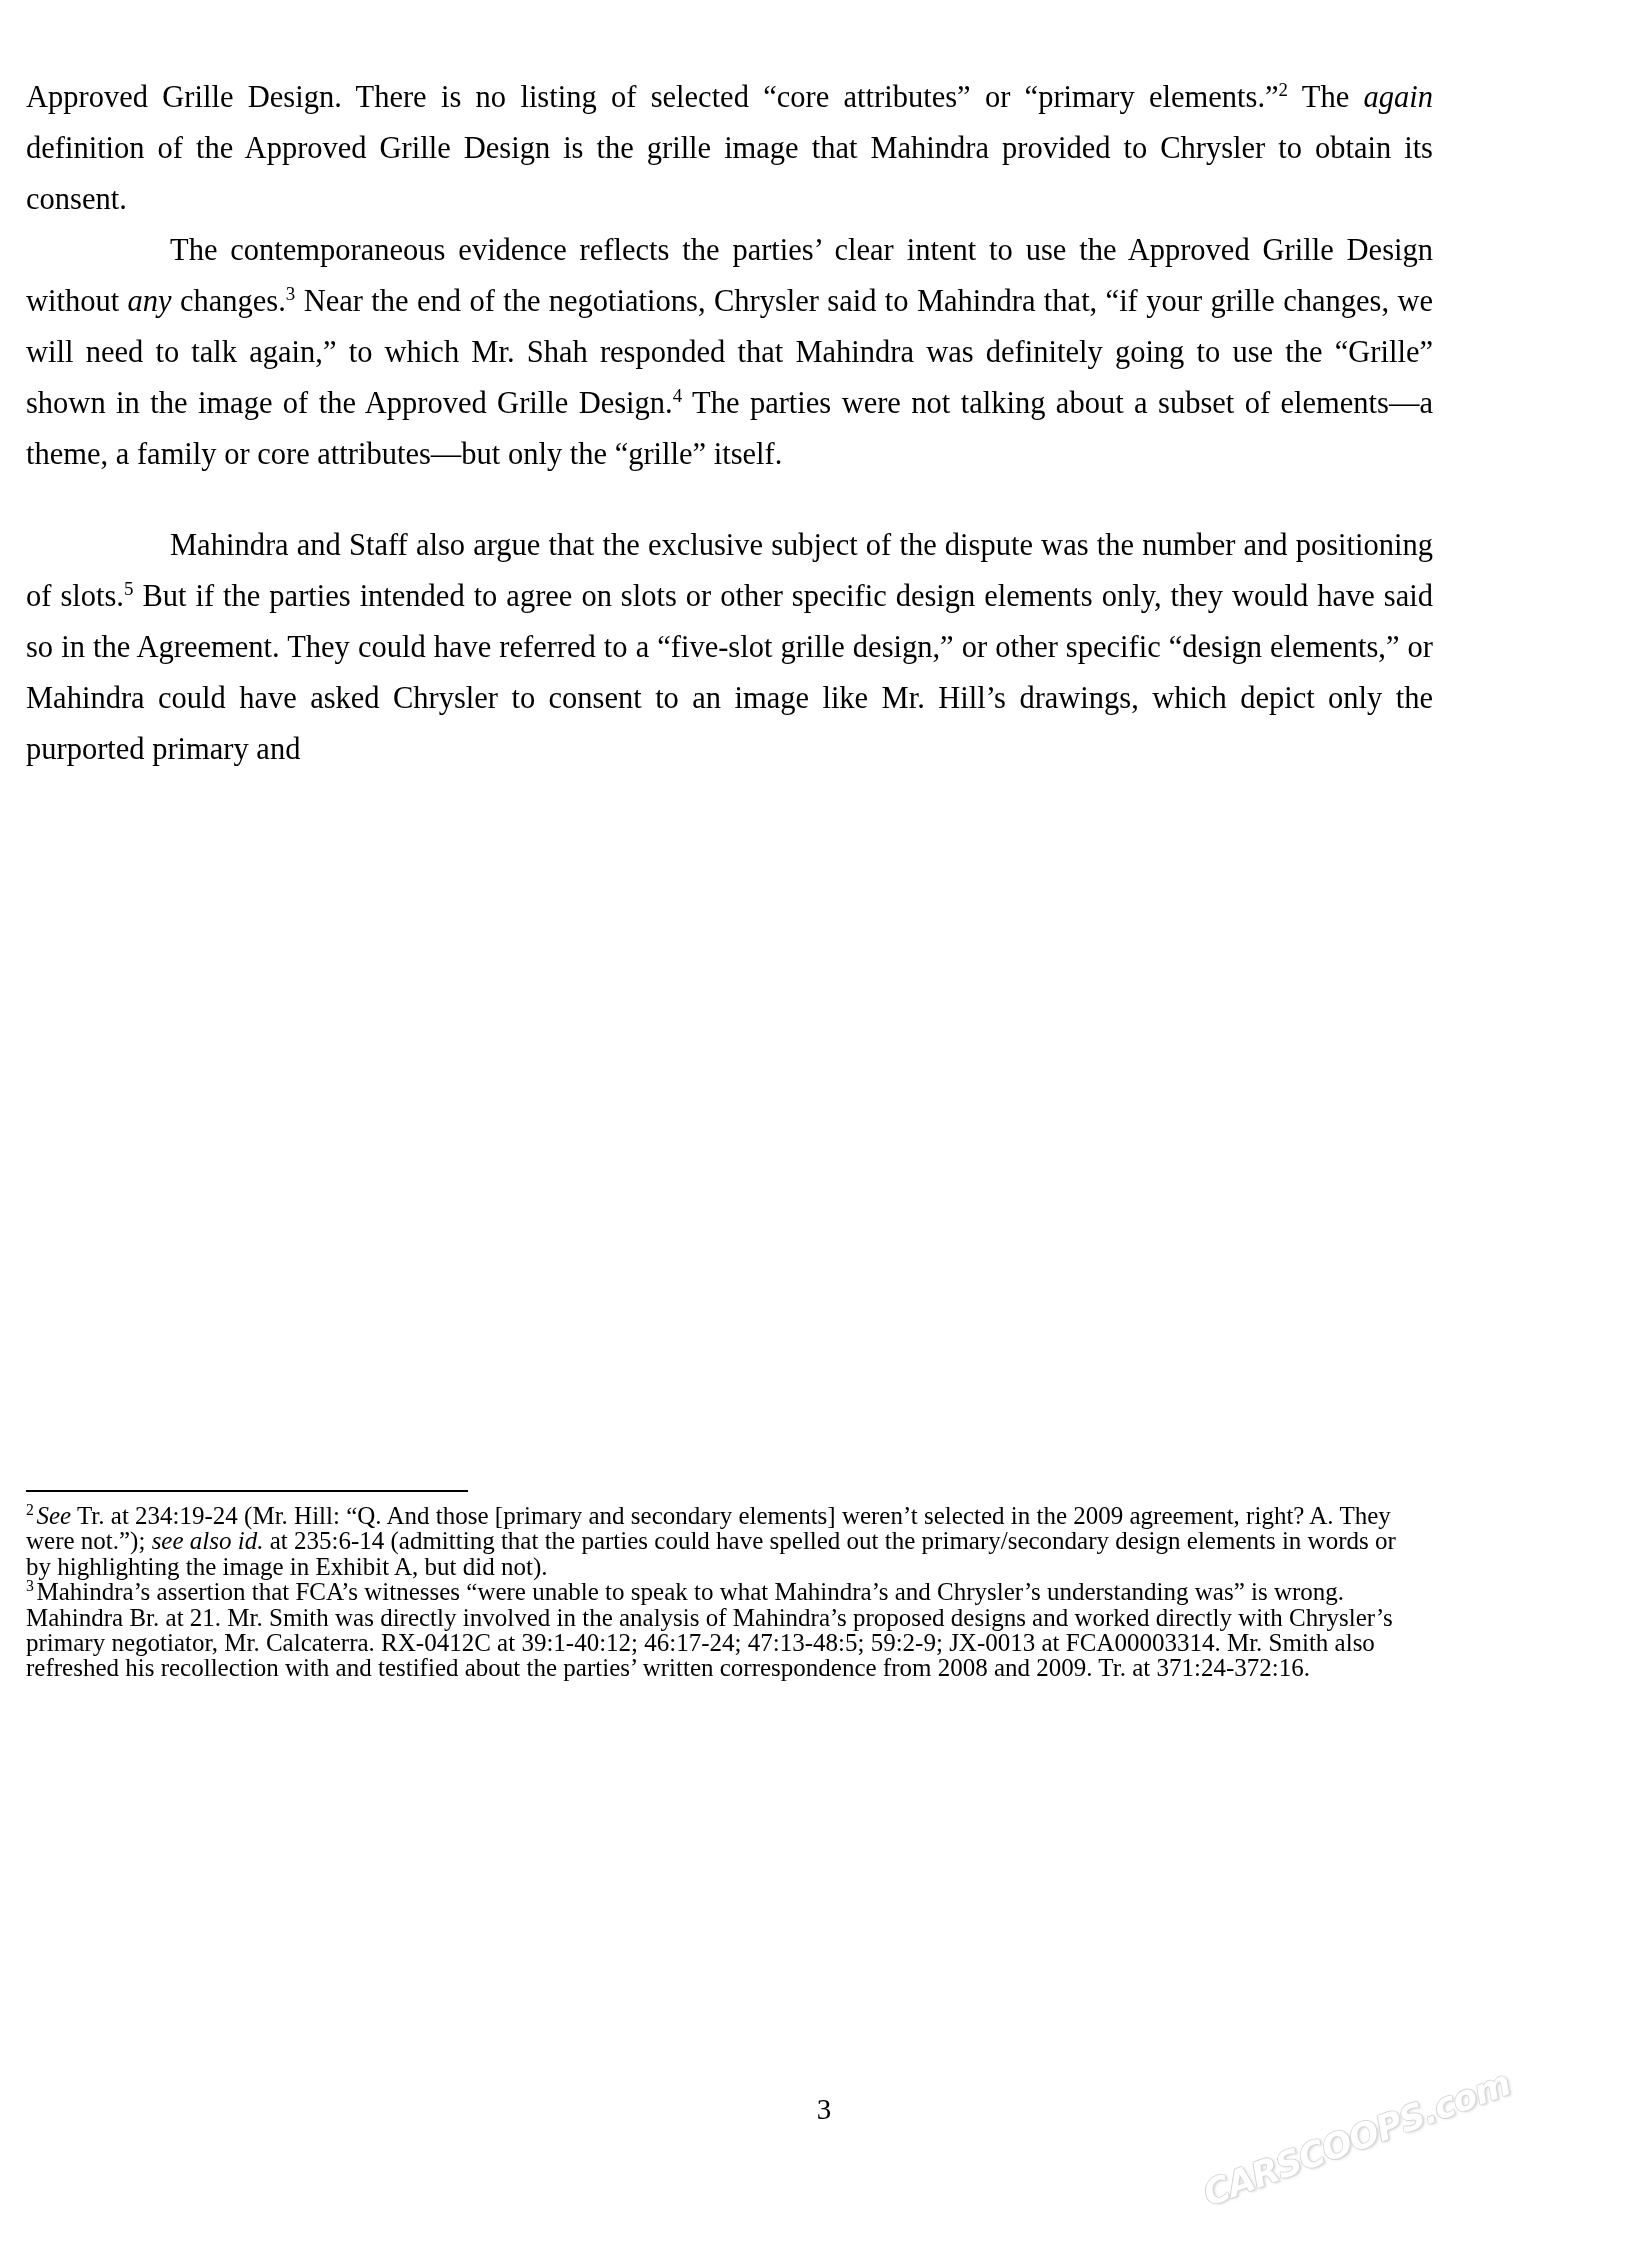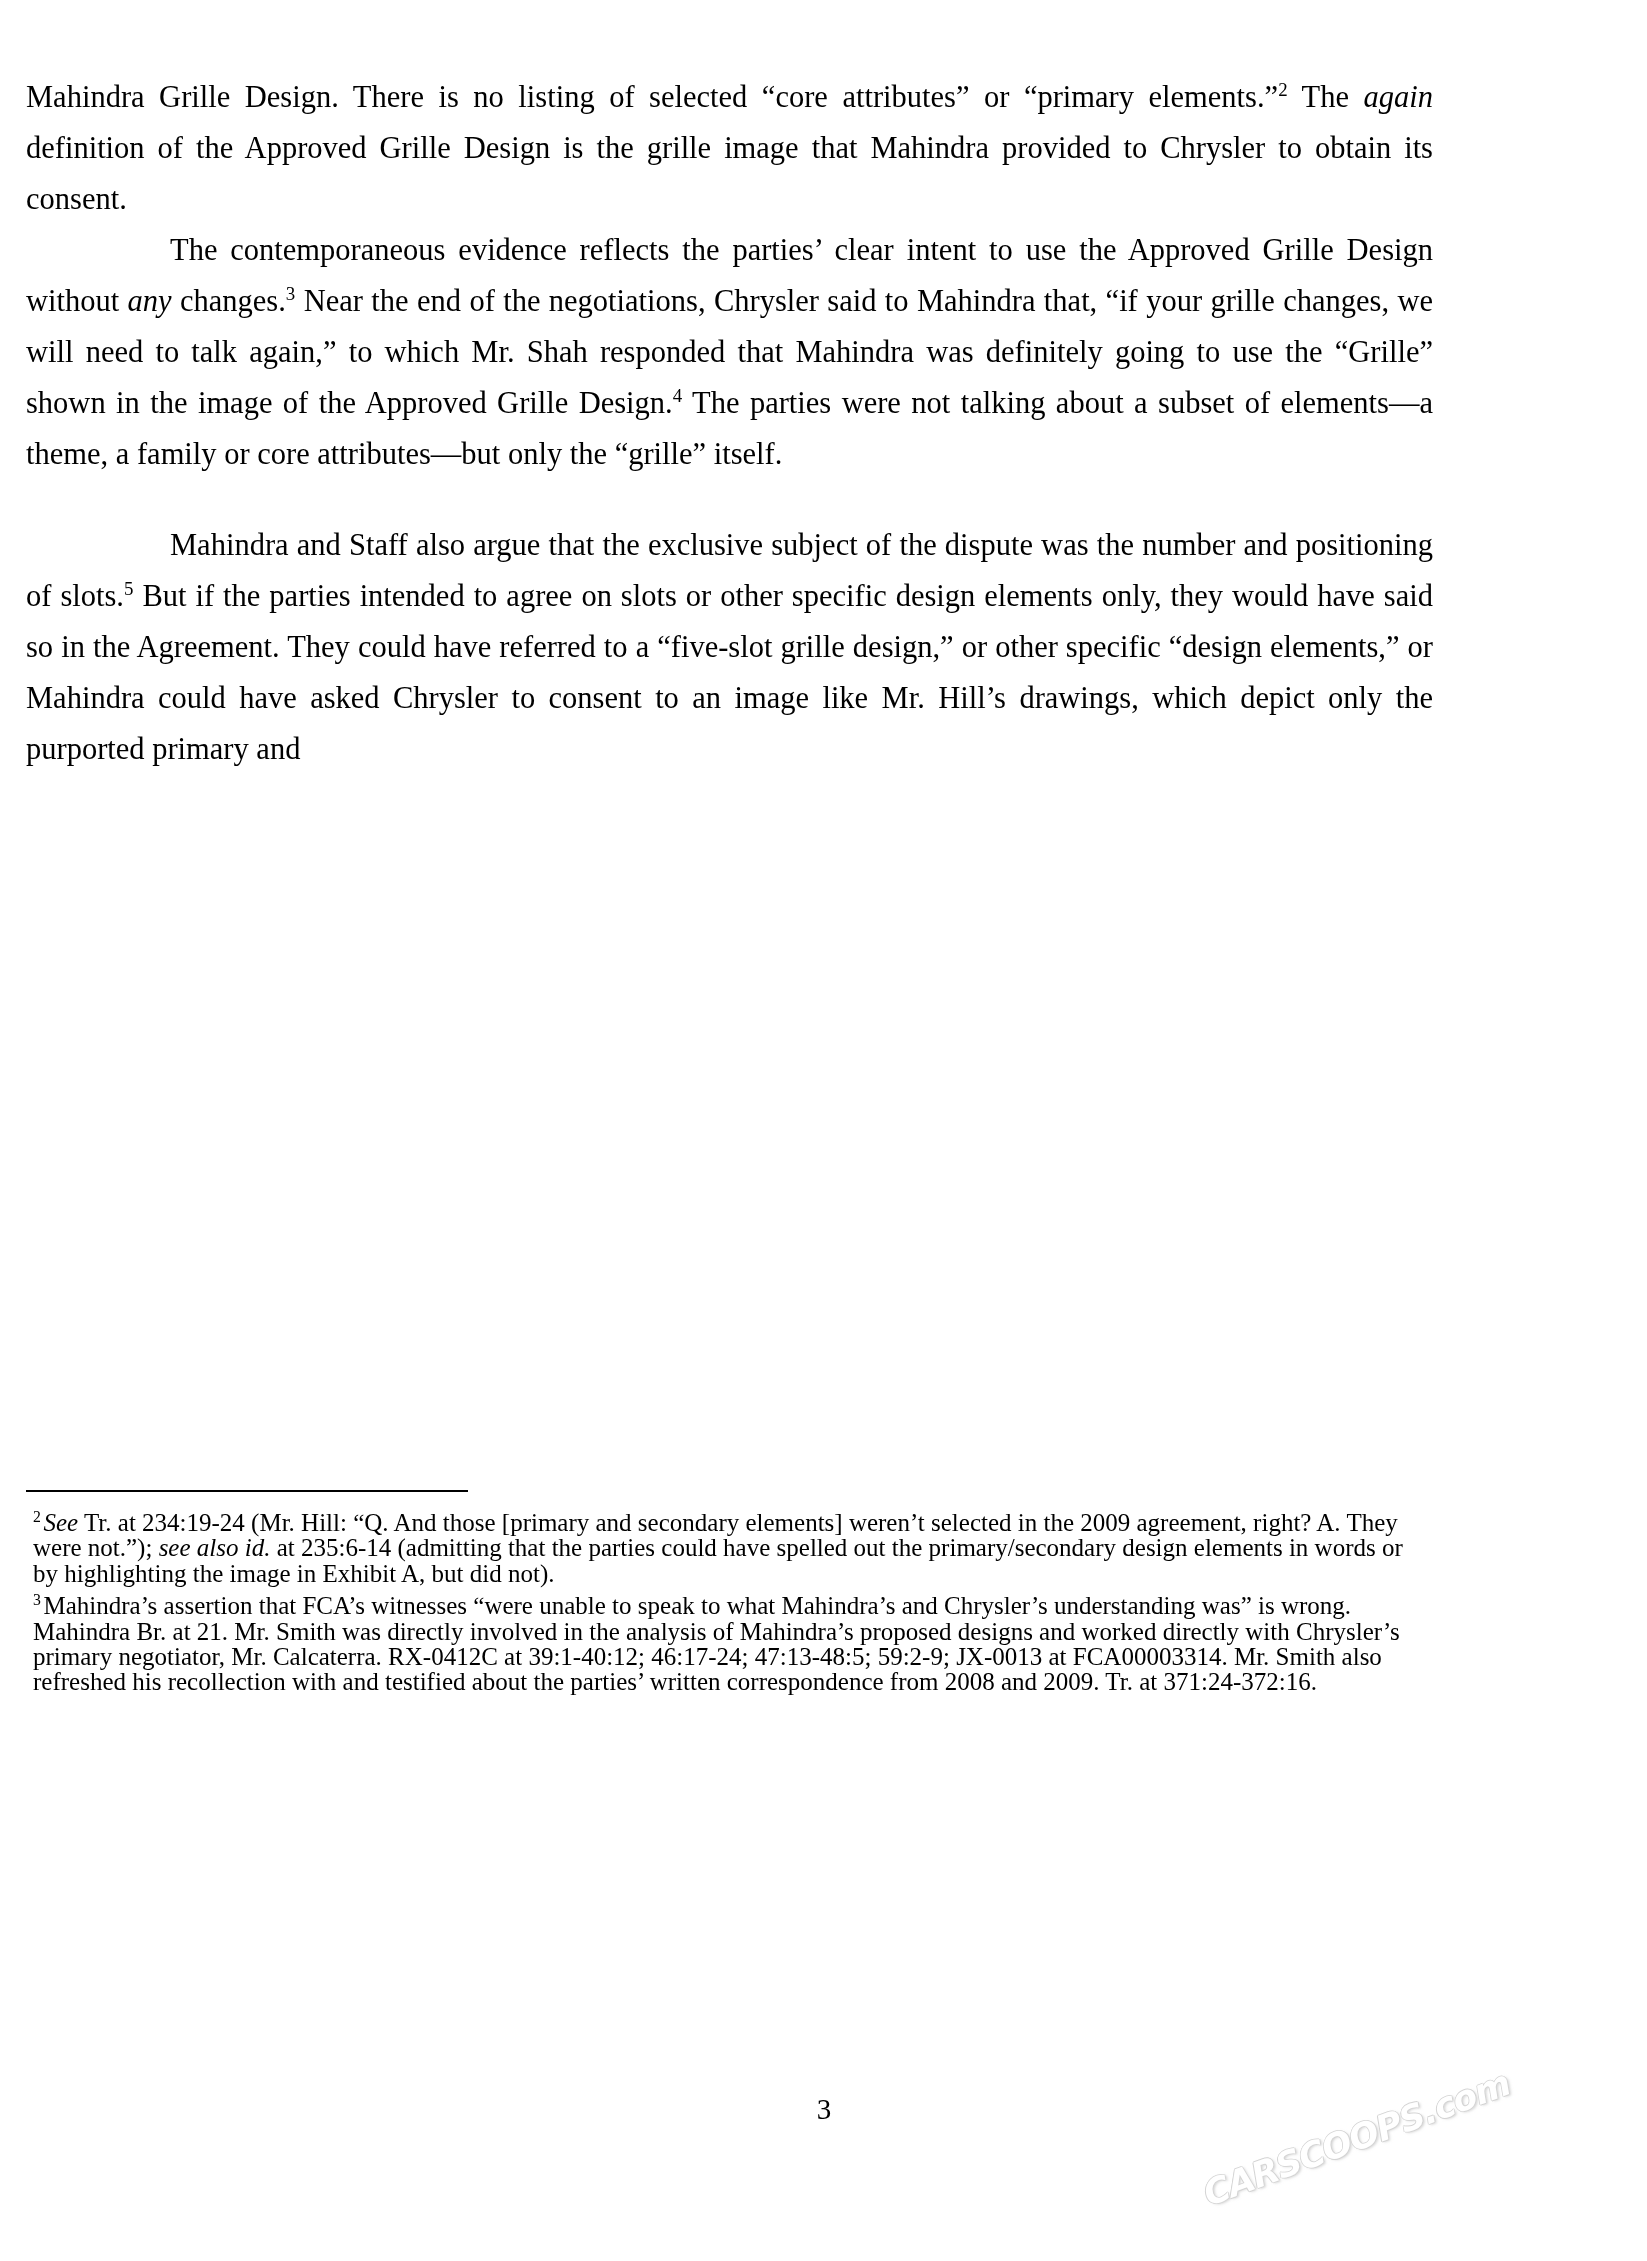"Mahindra Grille Design. There is" span { text: Mahindra -> Approved }
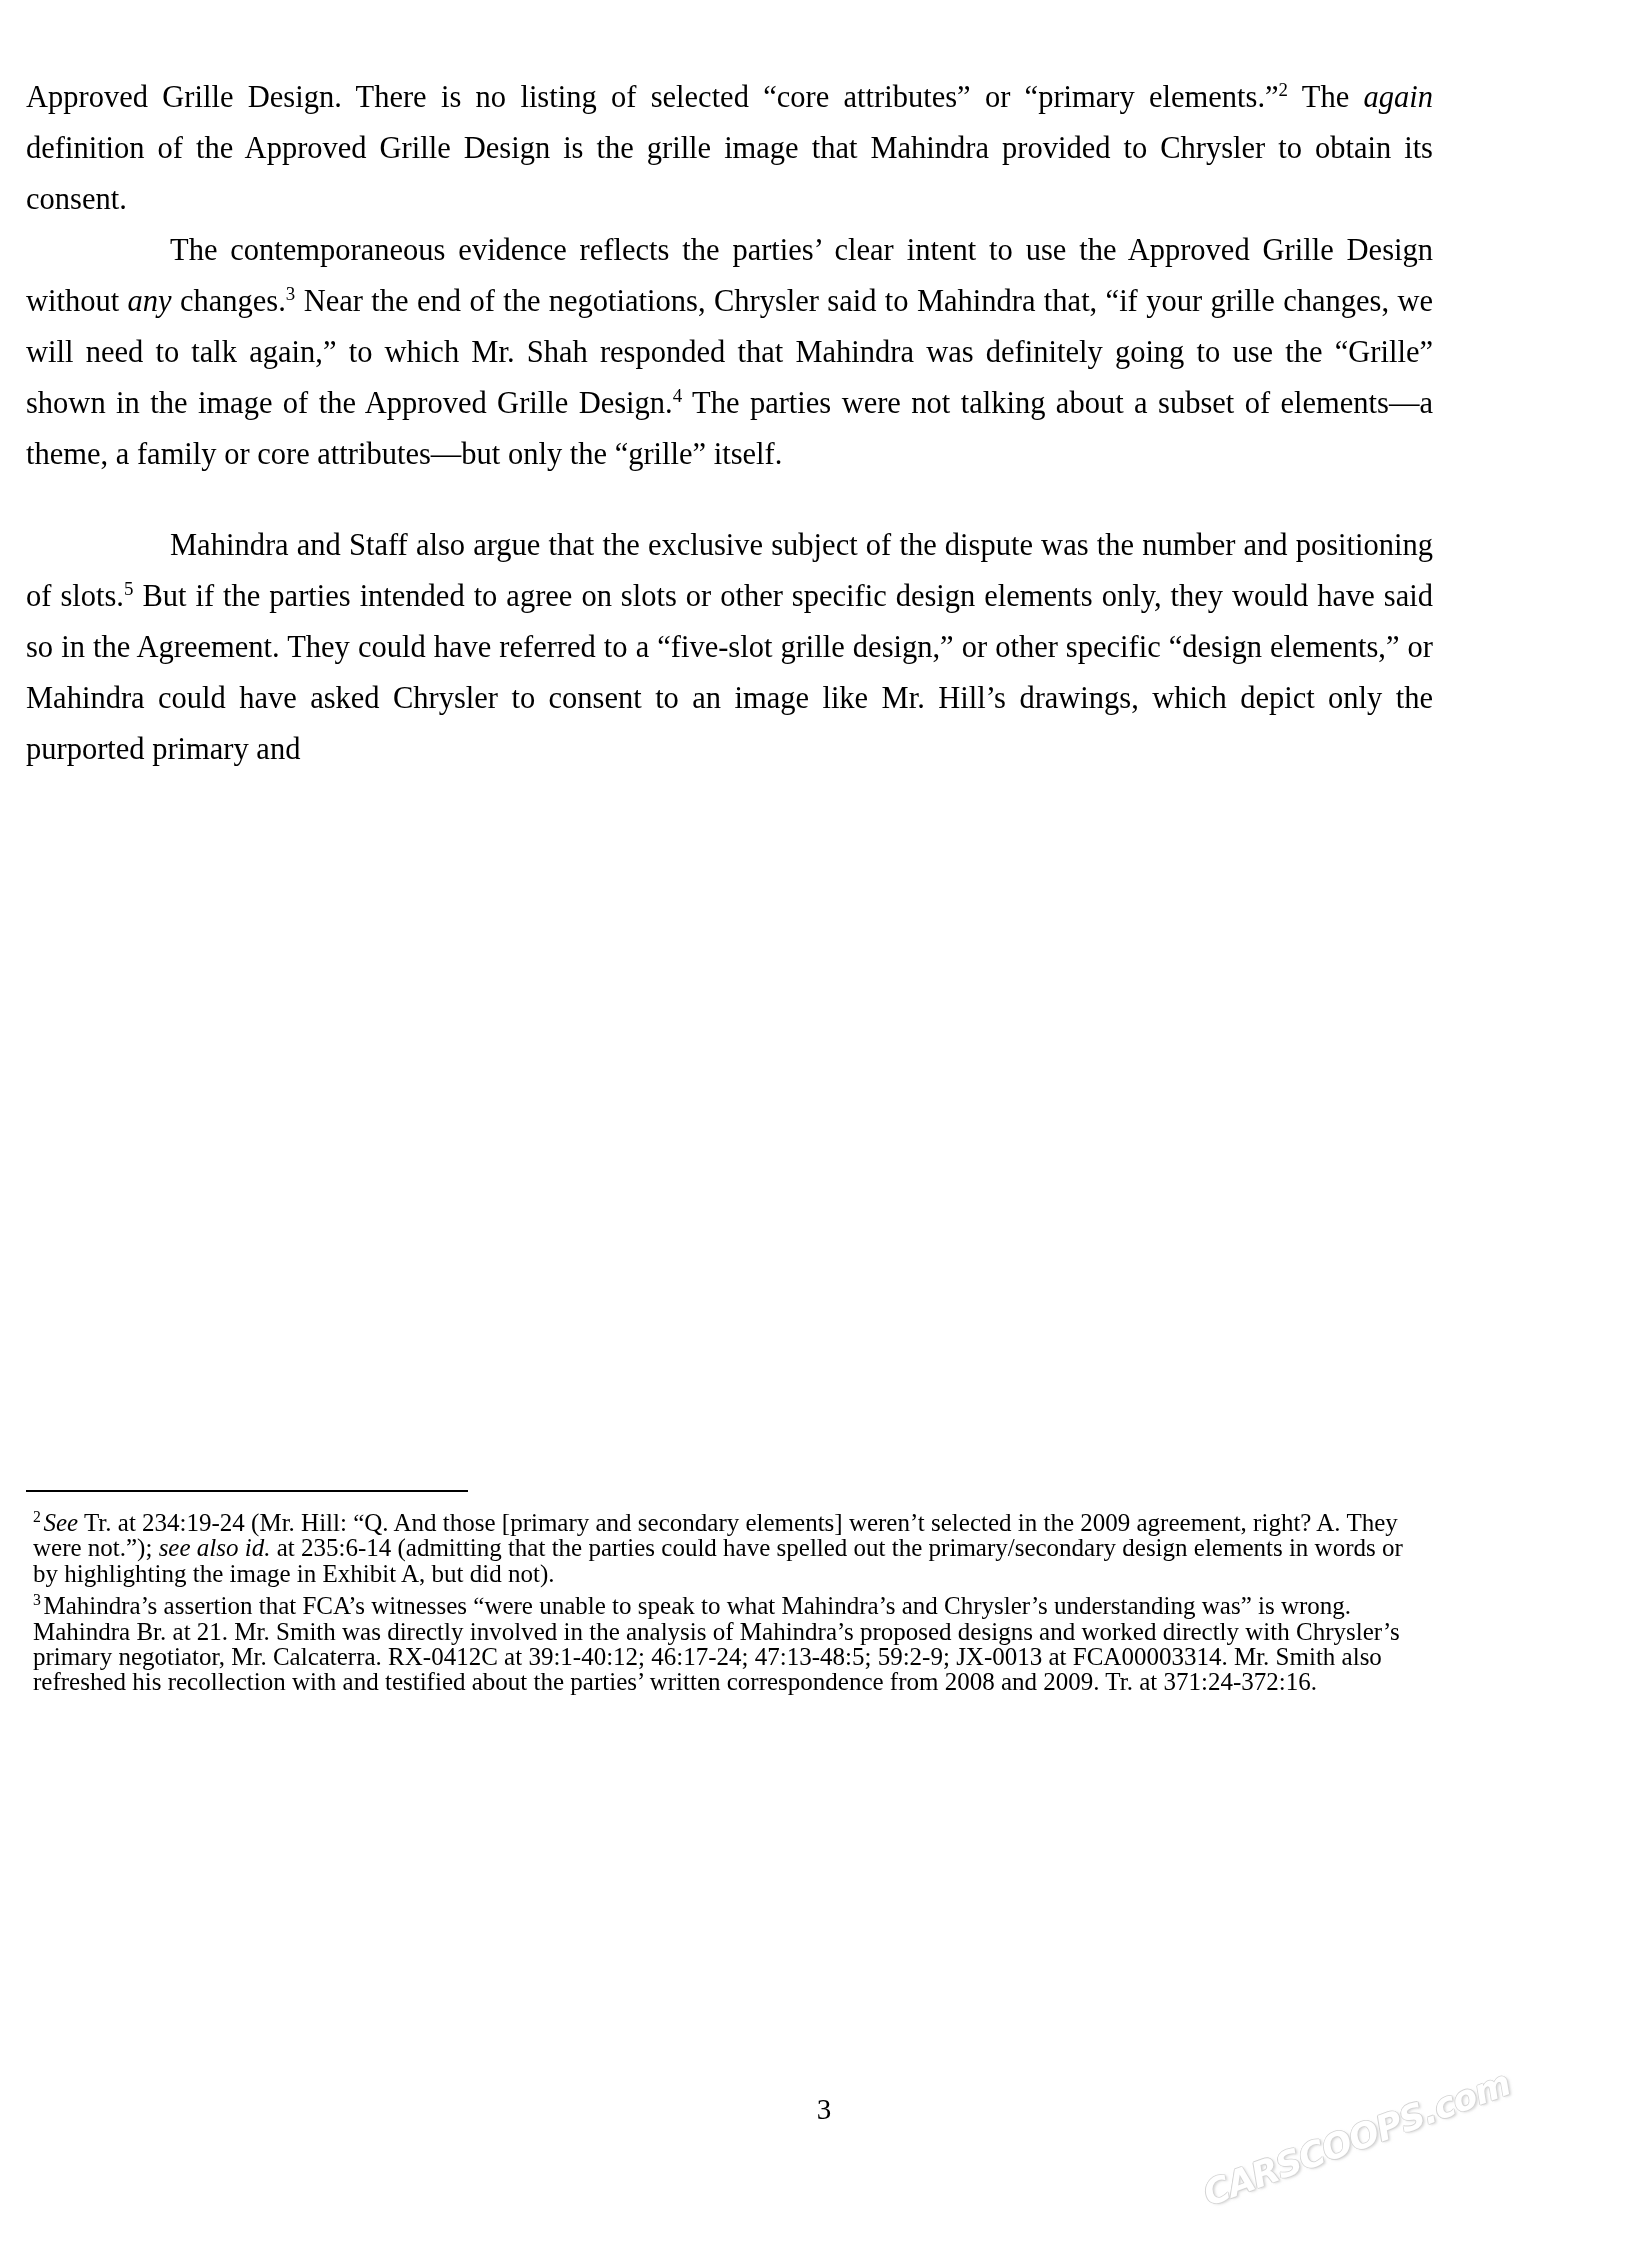"2 See Tr. at 234:19-24" .fn-item { margin: 7px -> 0 }
